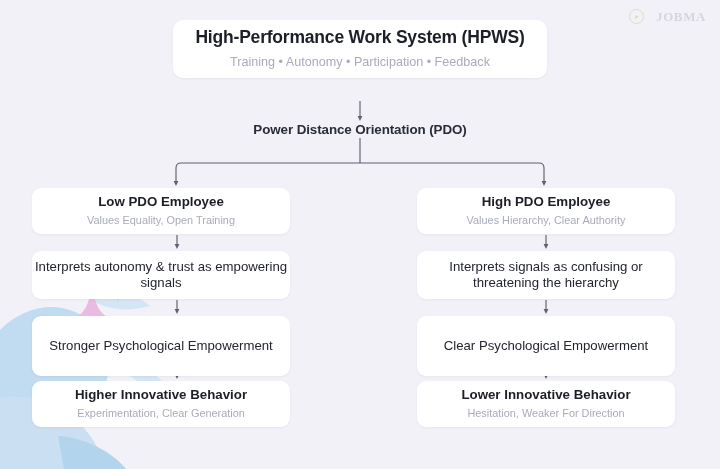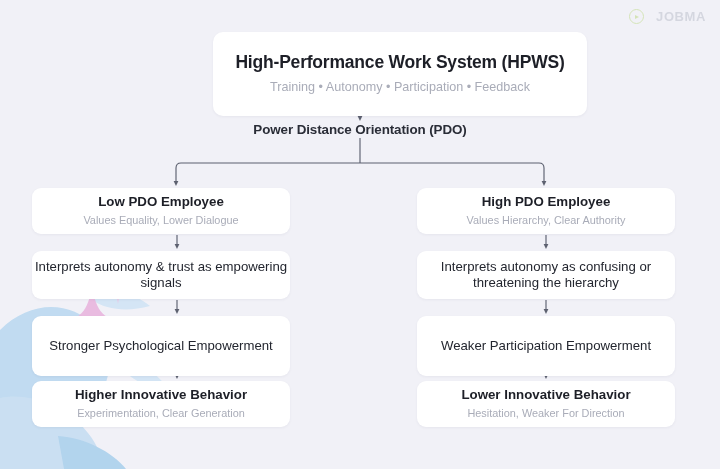"JOBMA" #logo { font-family: none -> Liberation Serif, serif }
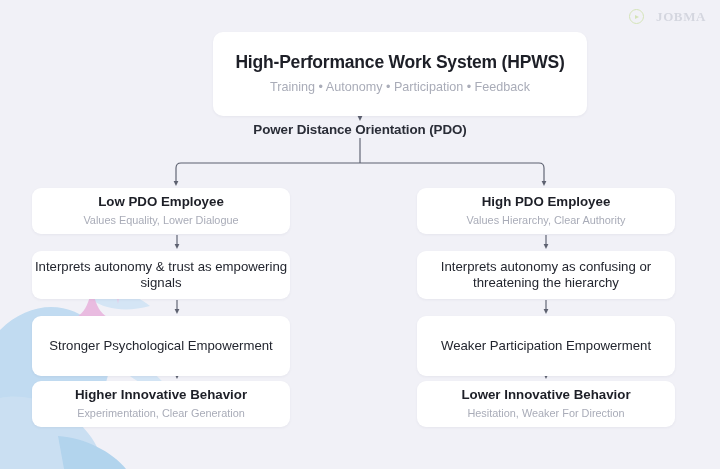"High-Performance Work System (HPWS)" #node-root { height: 84px -> 58px; margin-left: 40px -> none; top: 32px -> 20px }
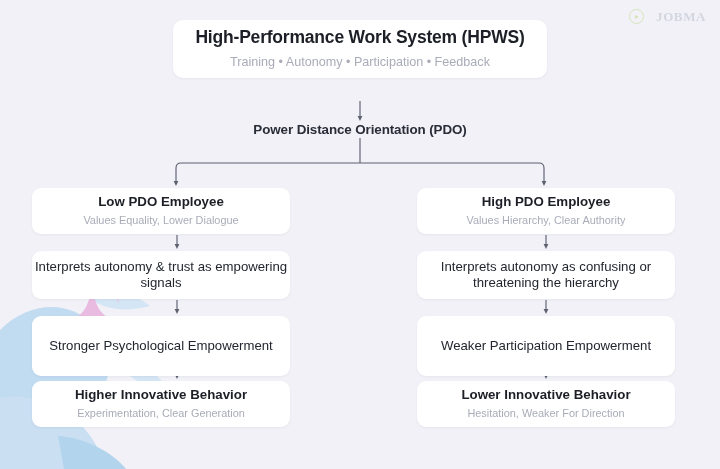"Values Equality, Lower Dialogue" div.subtitle { text: Lower Dialogue -> Open Training }
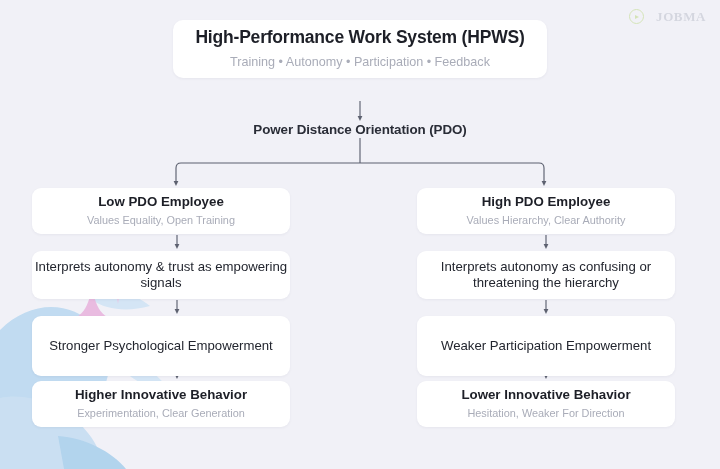"Interprets autonomy as confusing or" div.title { text: autonomy -> signals }
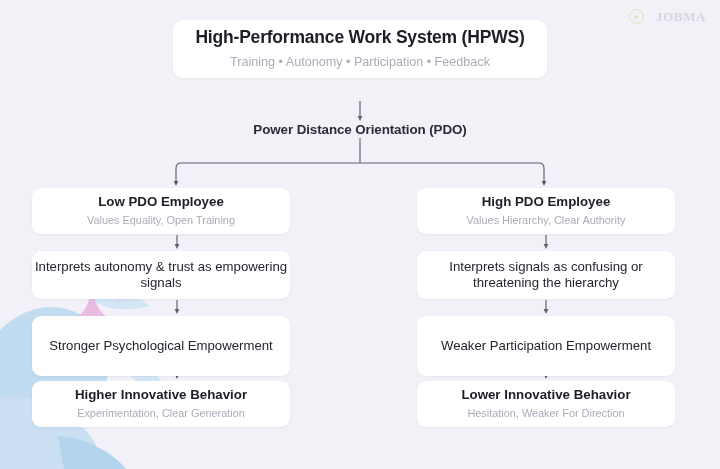"Weaker Participation Empowerment" div.title { text: Weaker Participation -> Clear Psychological }
